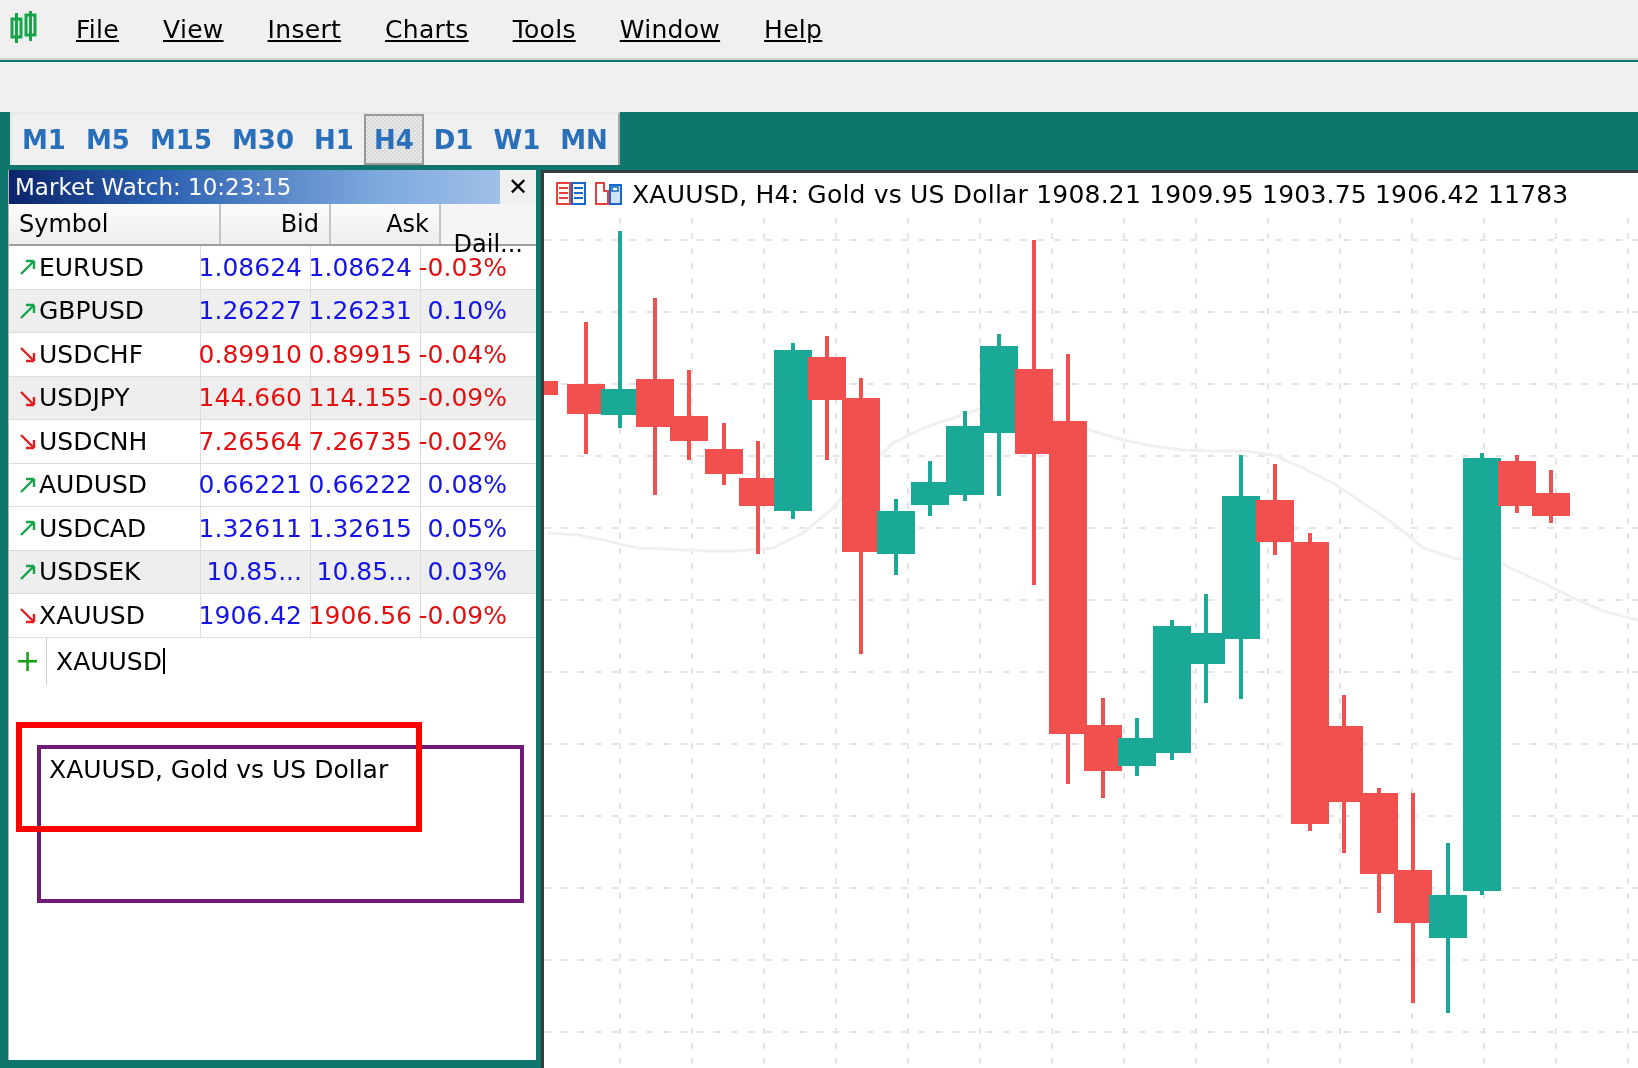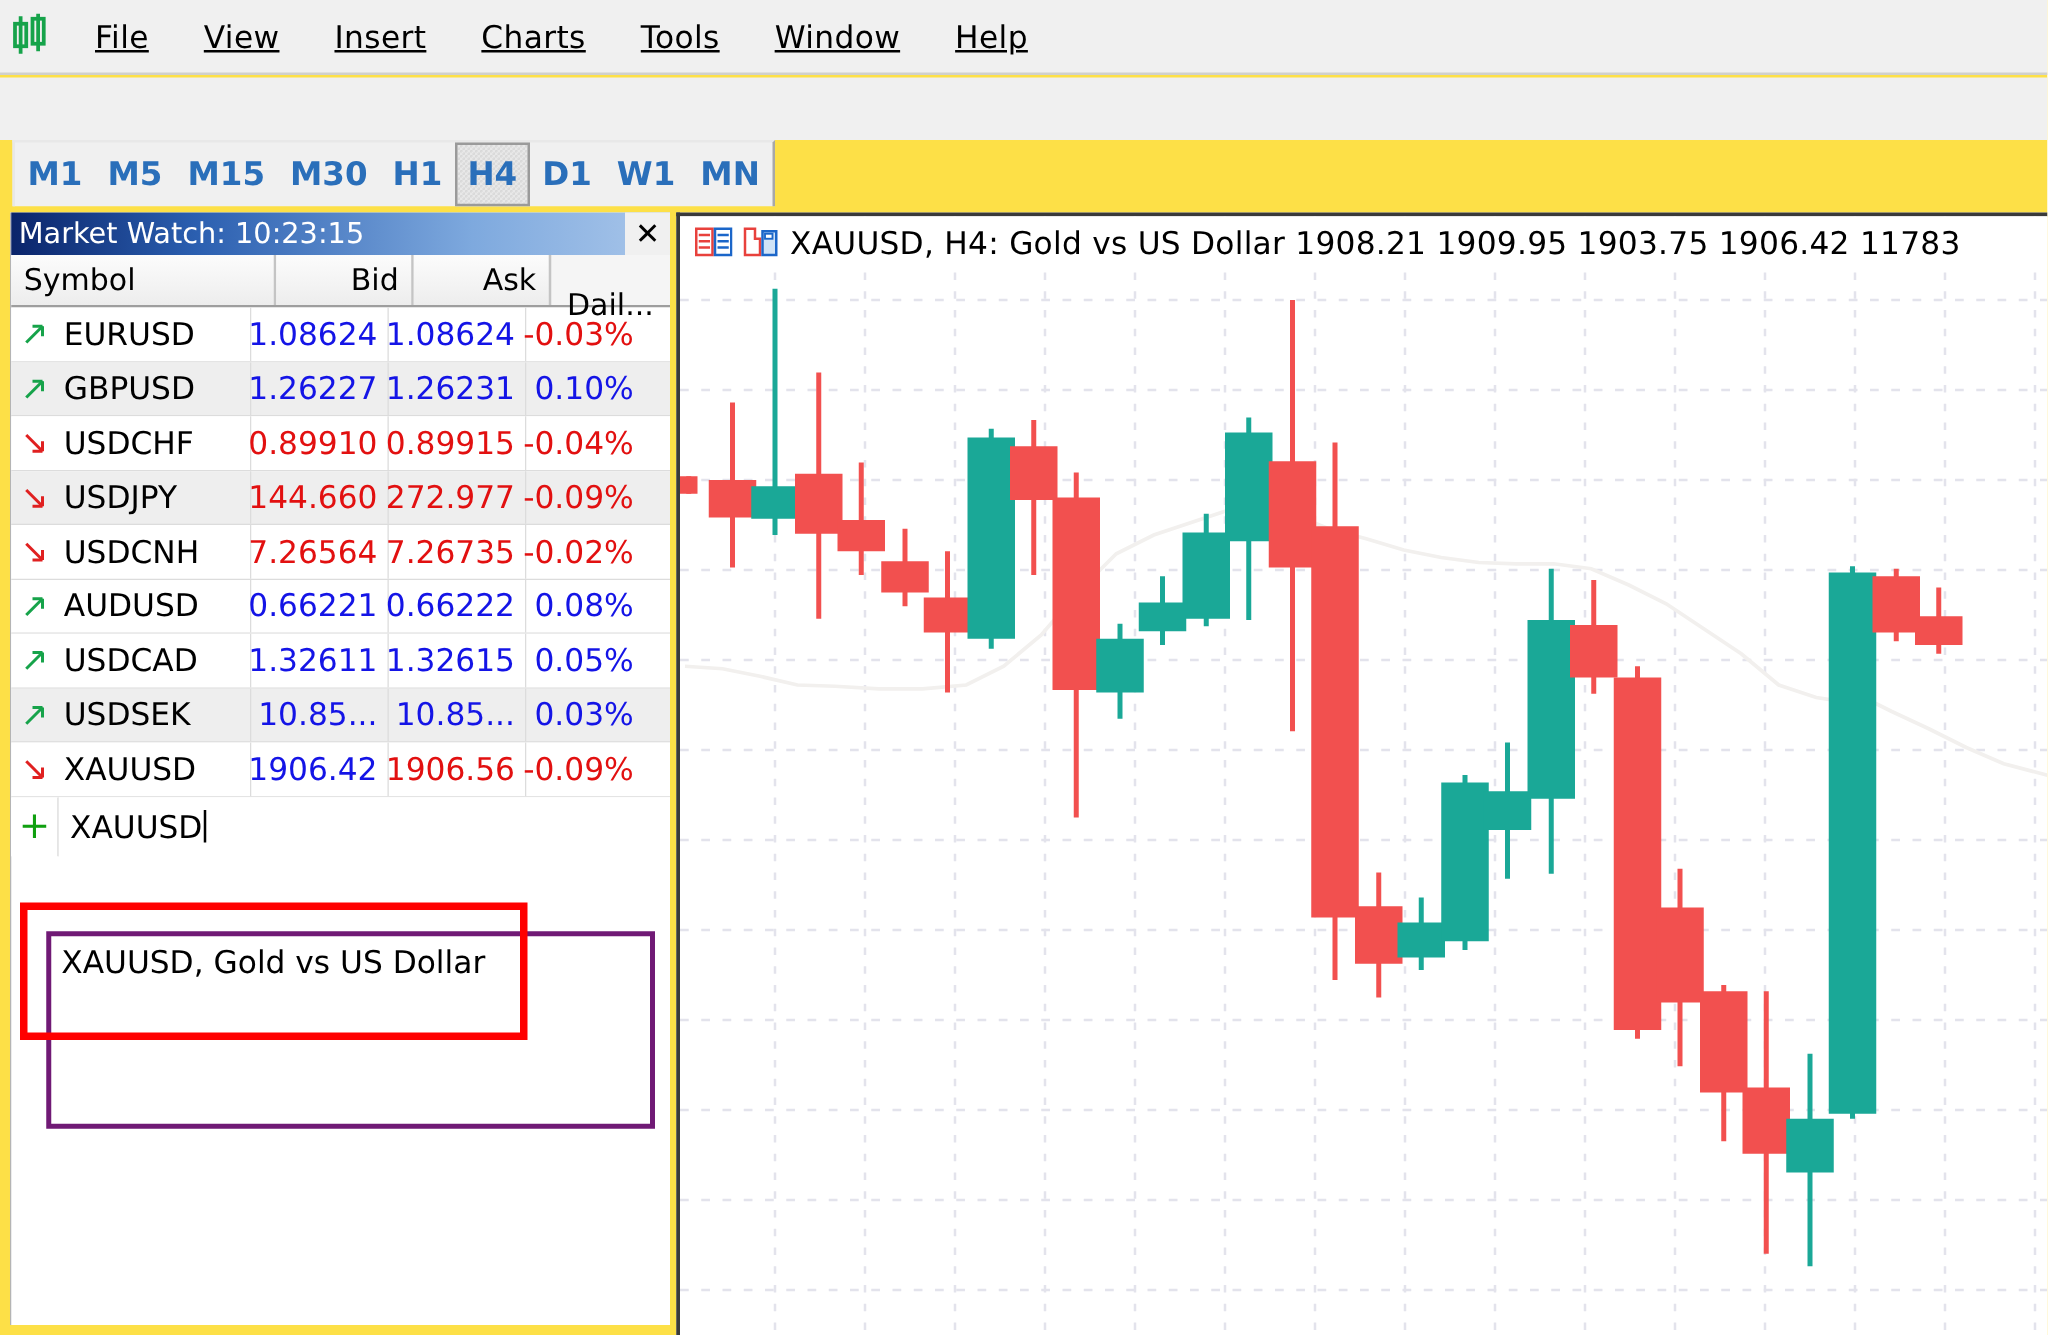"File" #app { background: #fde047 -> #0f766e }
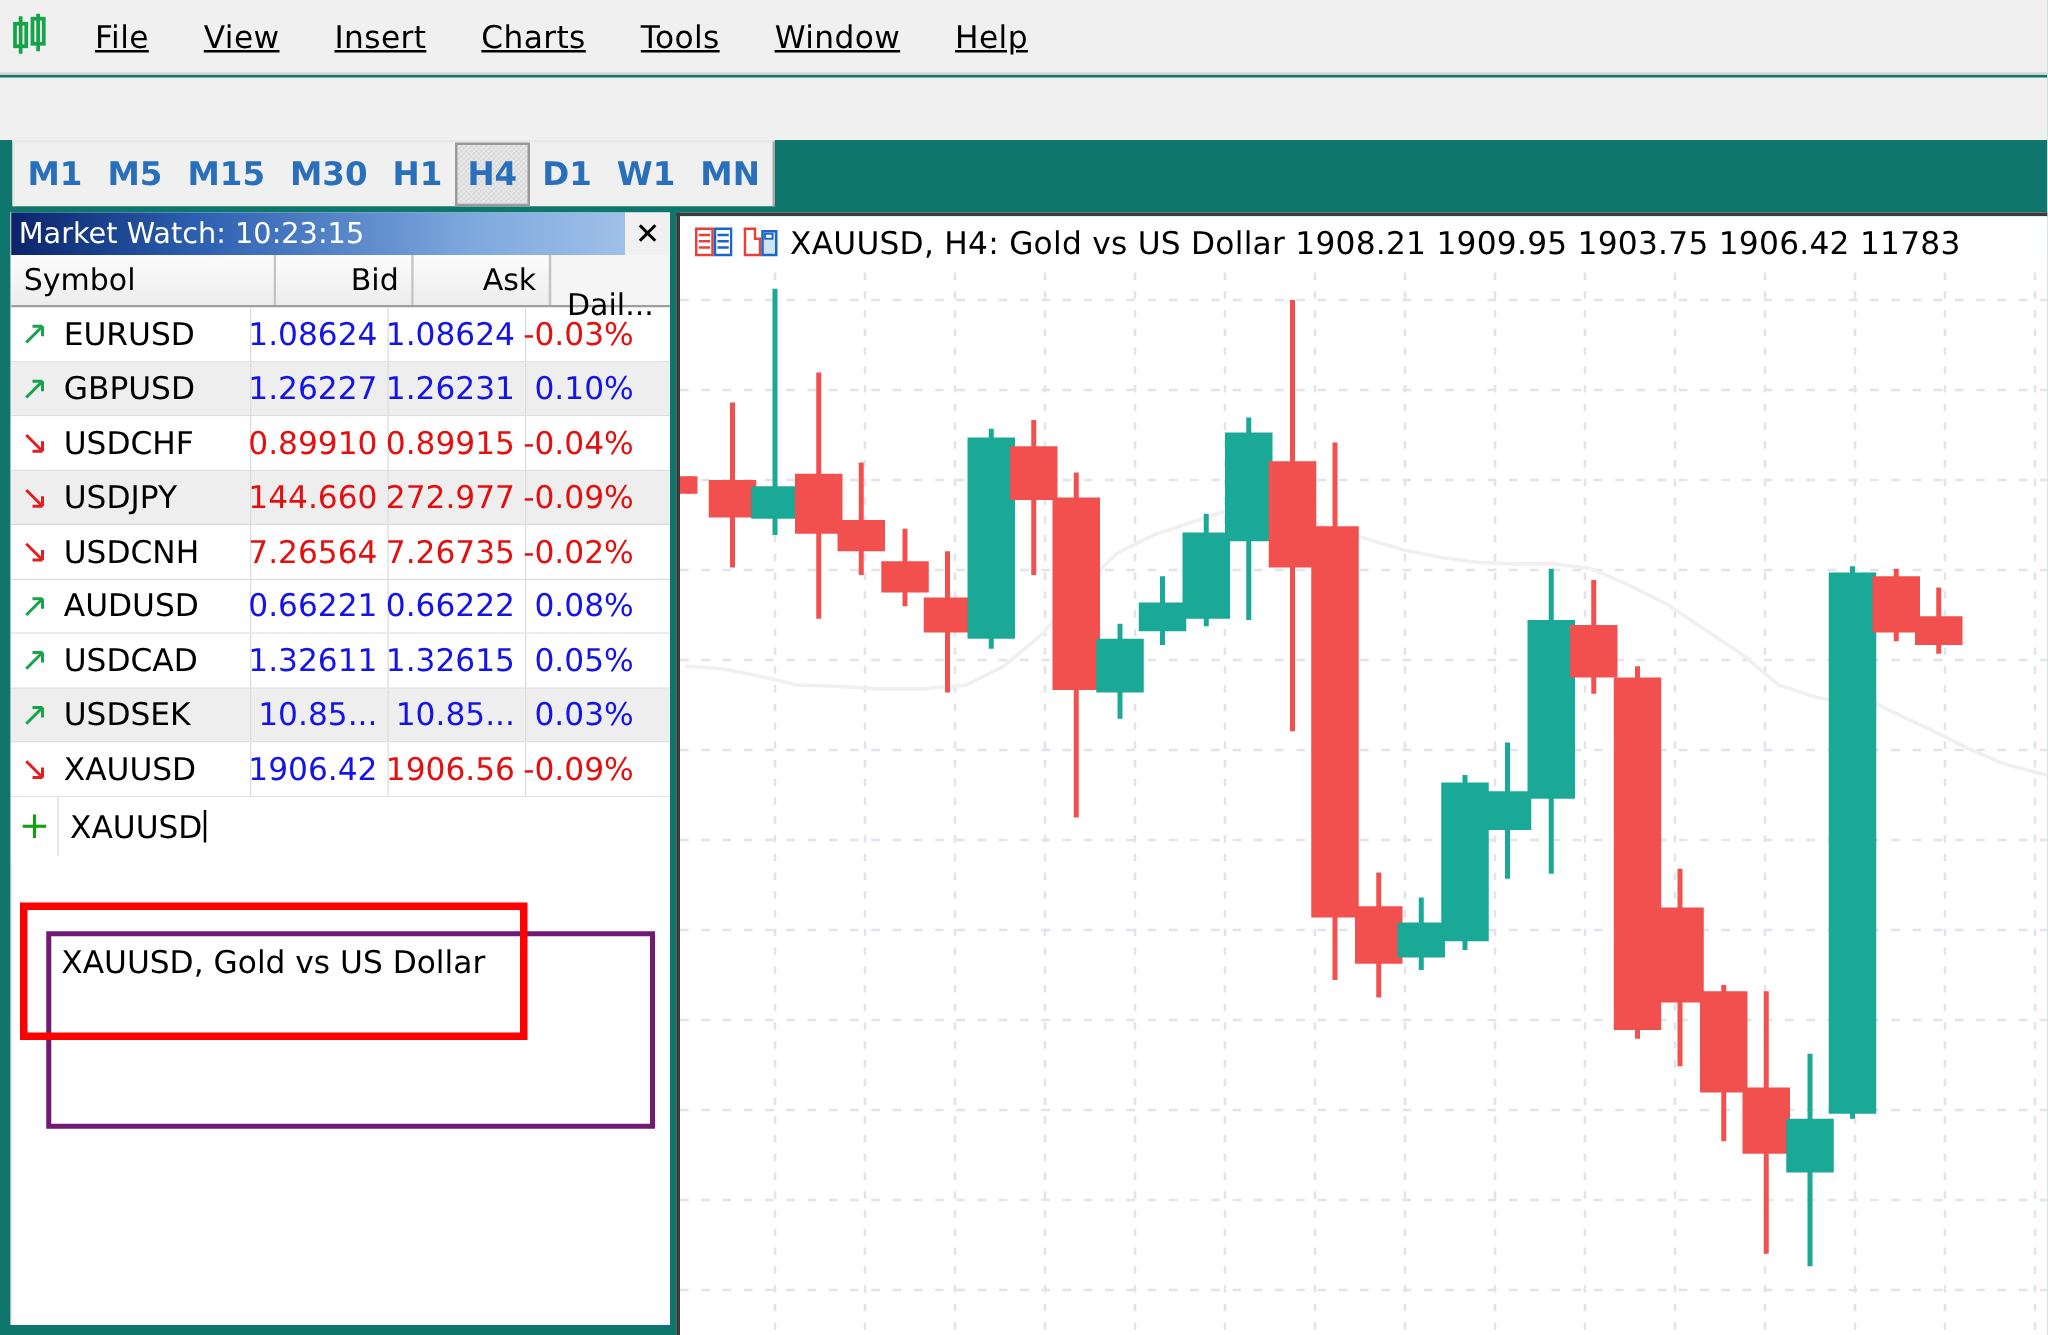"EURUSD" .c-symbol { gap: 12px -> none }
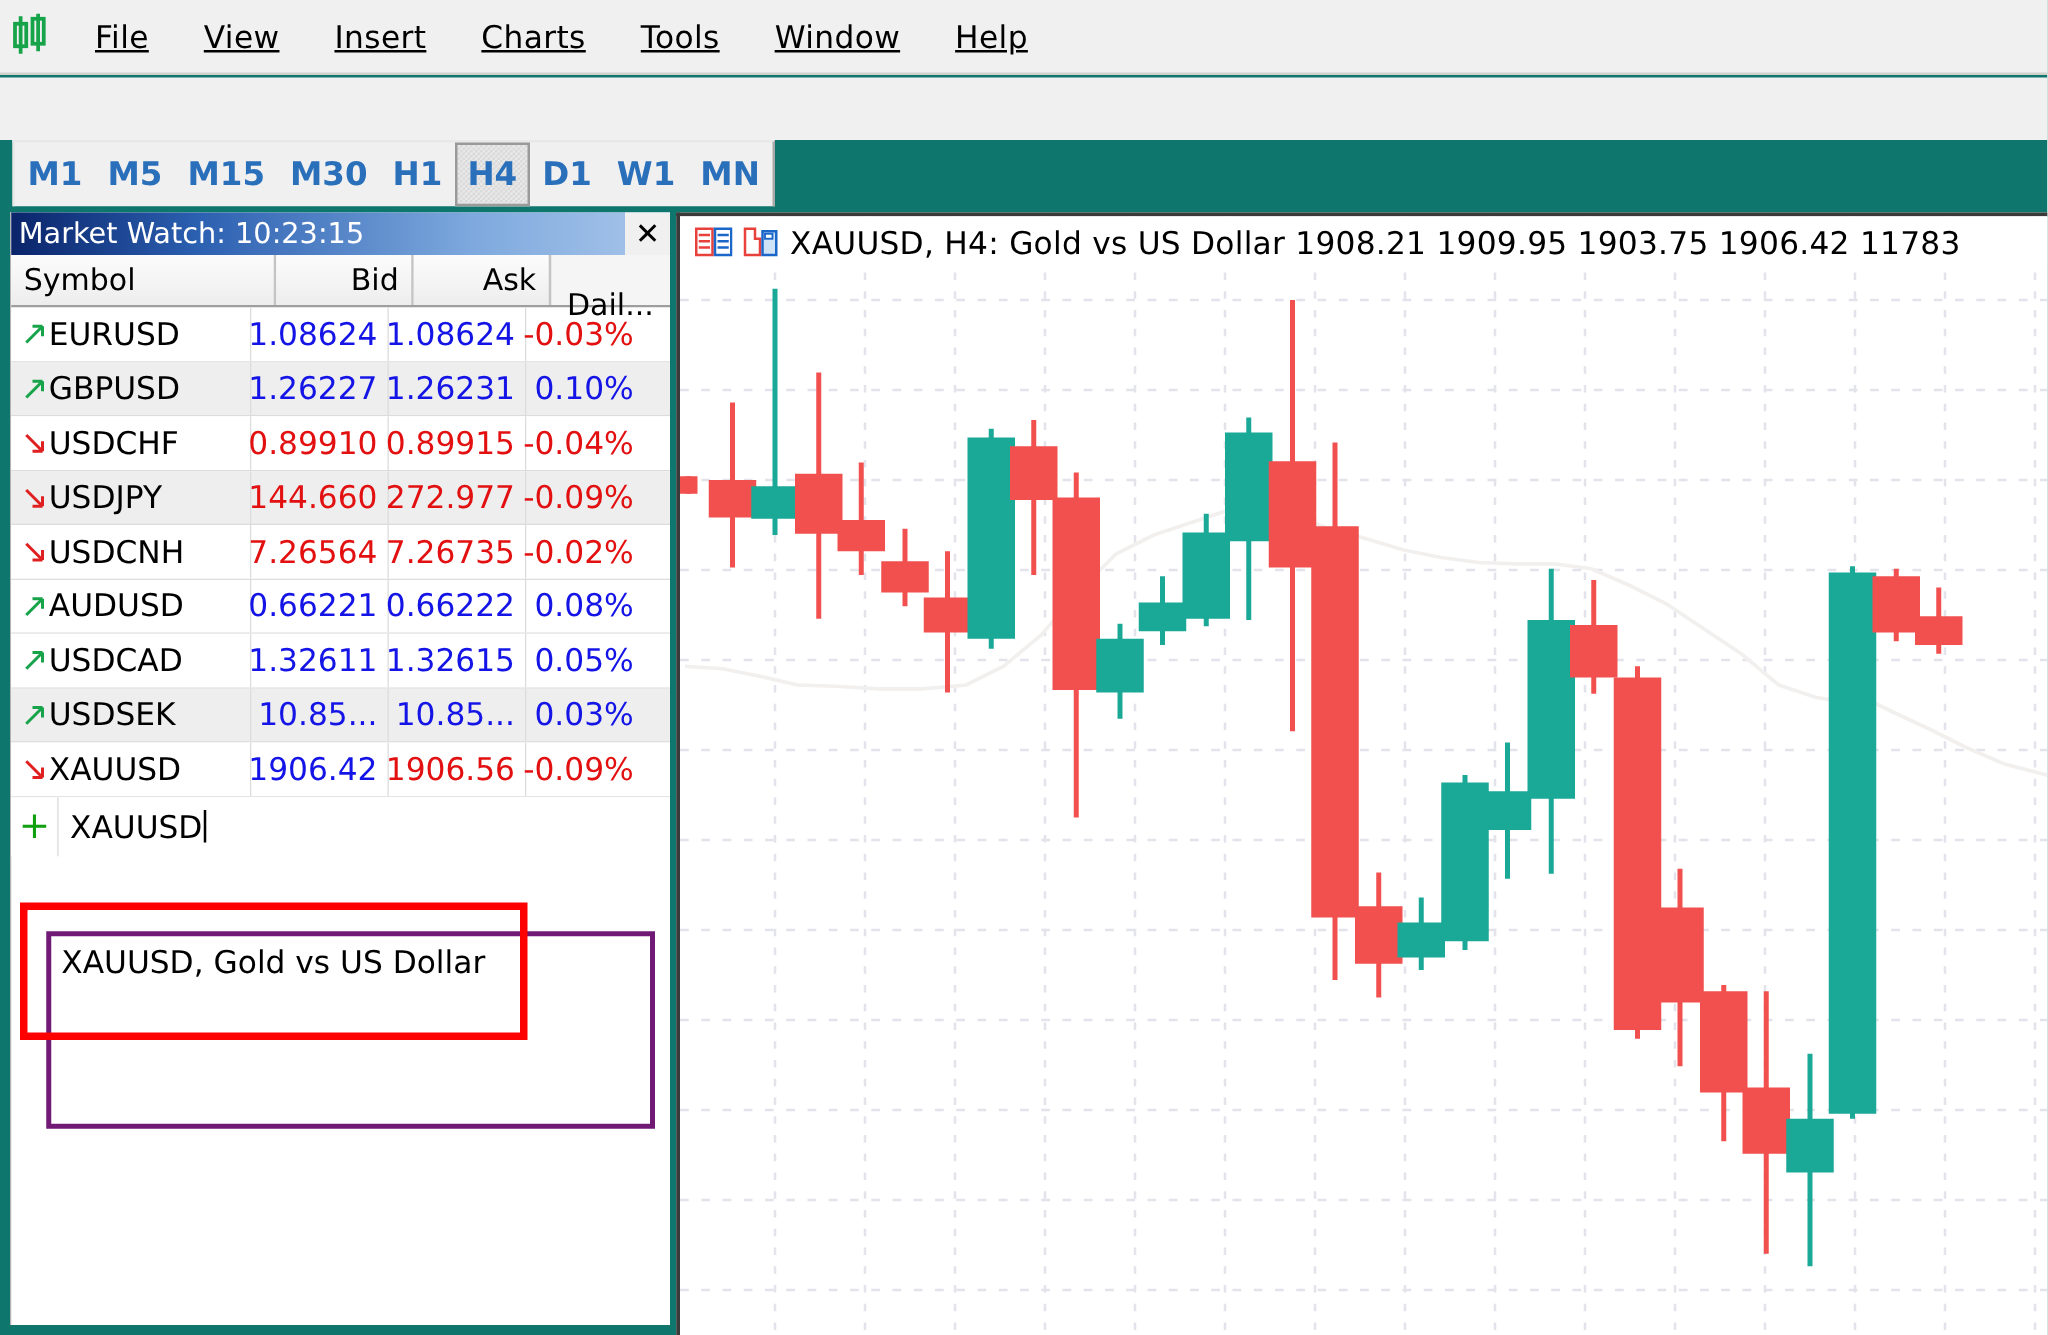"272.977" div.cell { text: 272.977 -> 114.155 }
